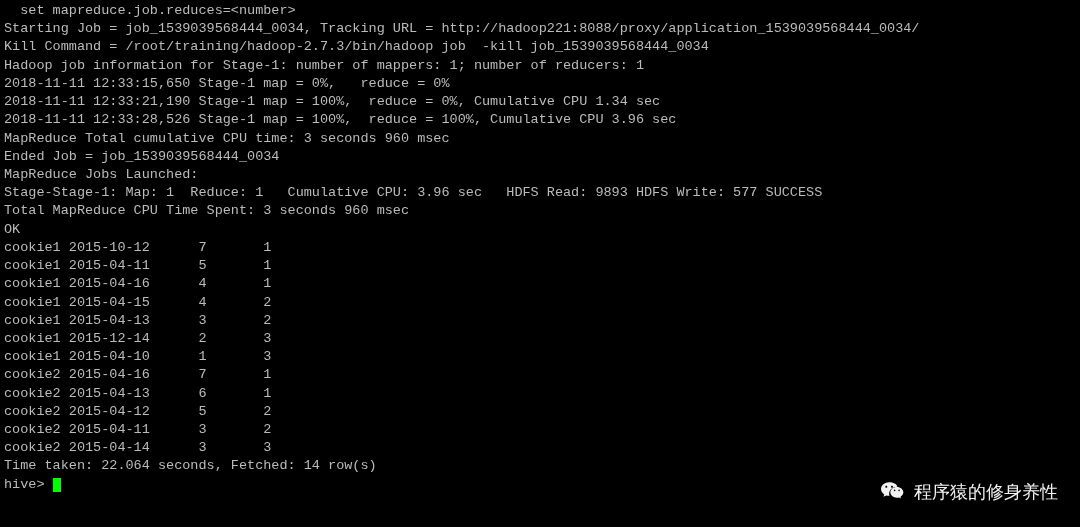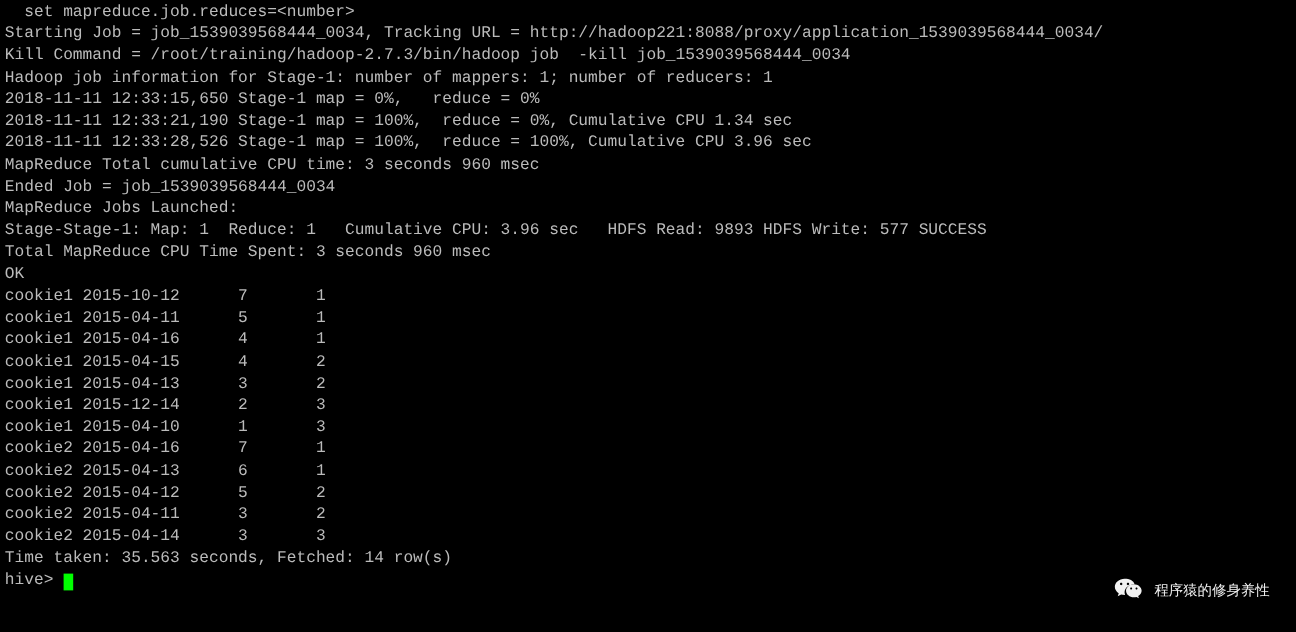"Time taken: 35.563 seconds, Fetched:" div.line { text: 35.563 -> 22.064 }
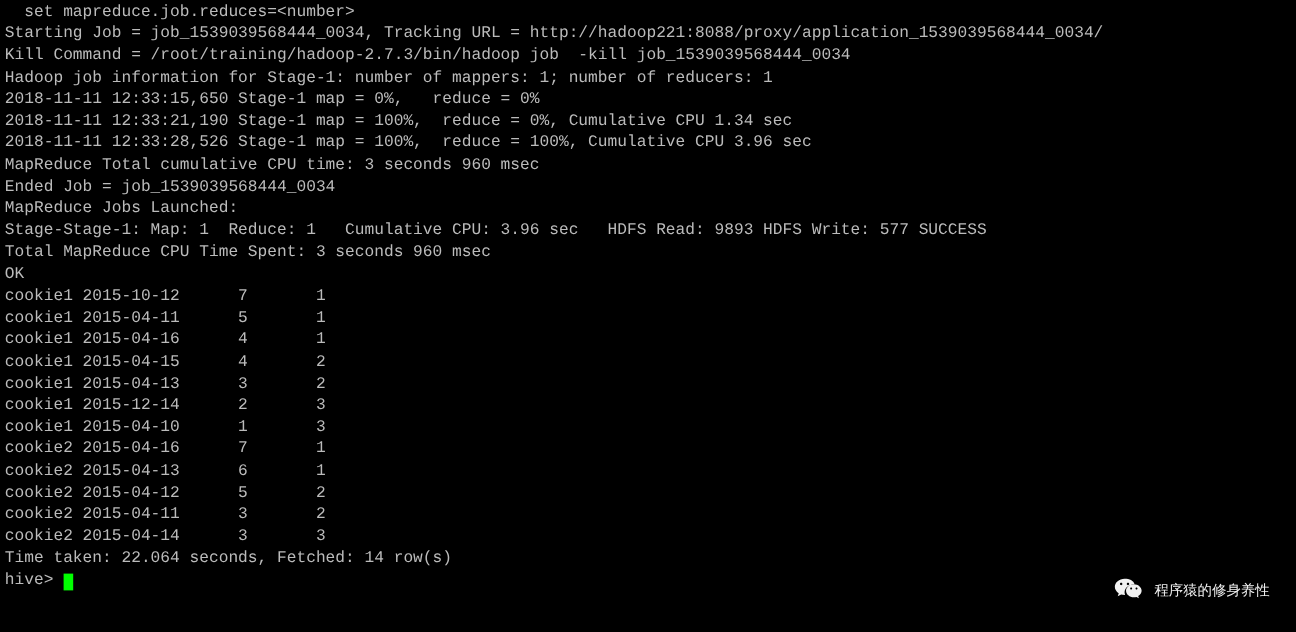"程序猿的修身养性" .watermark { font-size: 12px -> 18px }
